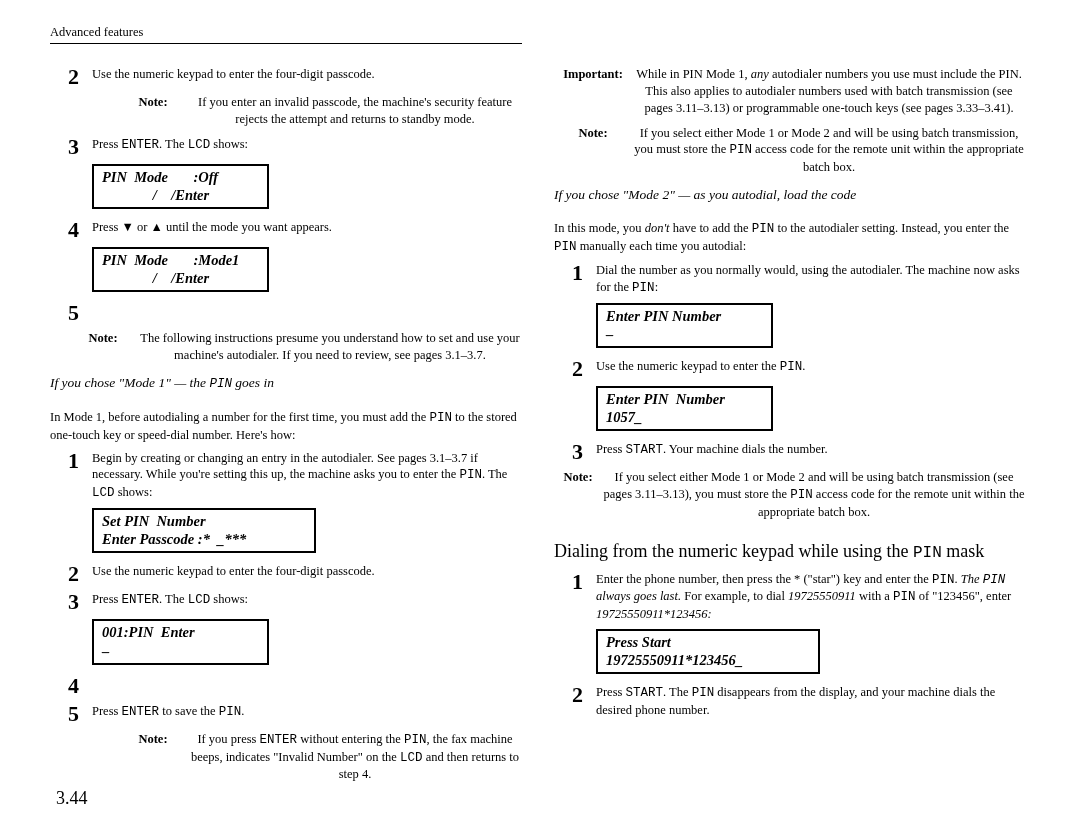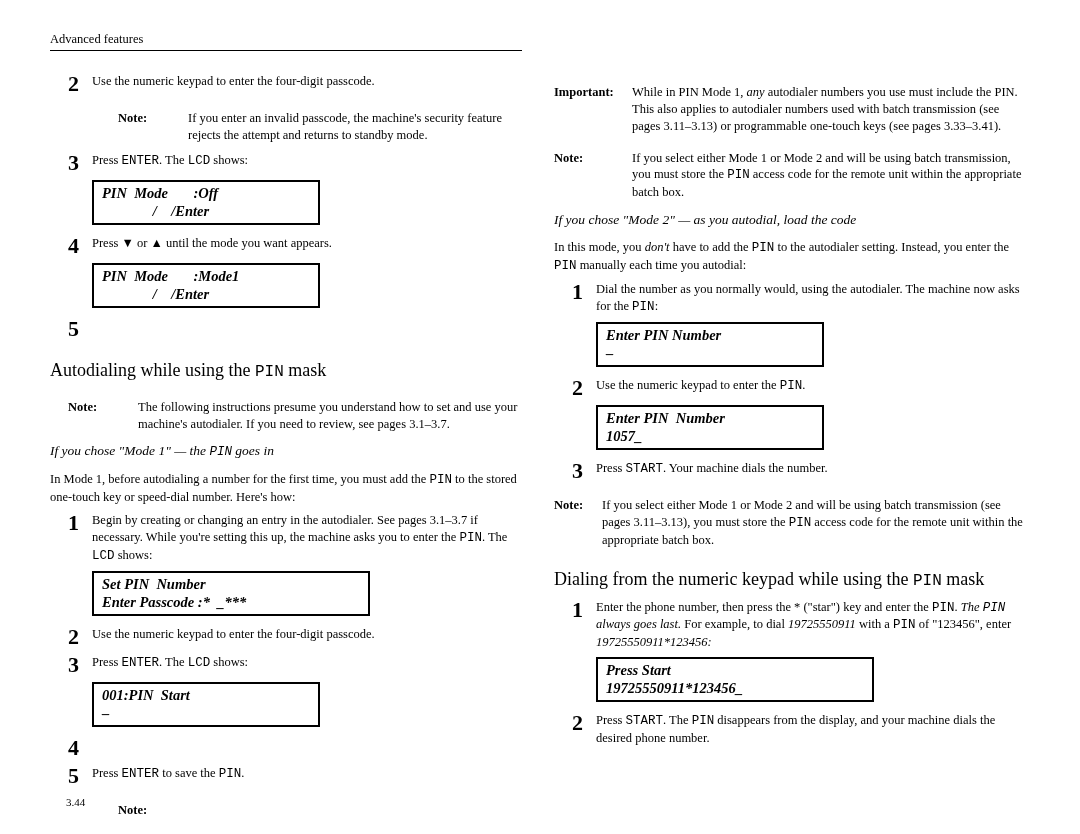"Advanced features" .page { padding: 31px 56px 20px 50px -> 24px 56px 20px 50px }
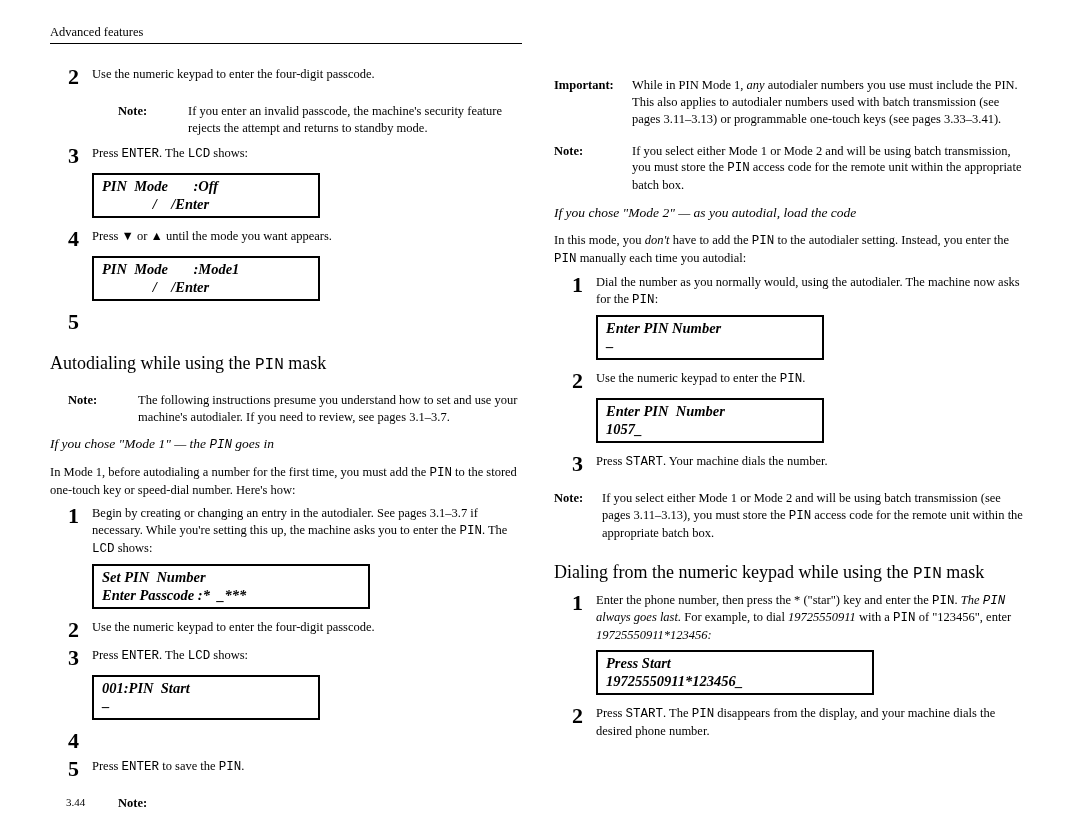"Important:" .note-row { margin: 15px 0 8px 42px -> 4px 0 8px 42px; text-align: none -> center }
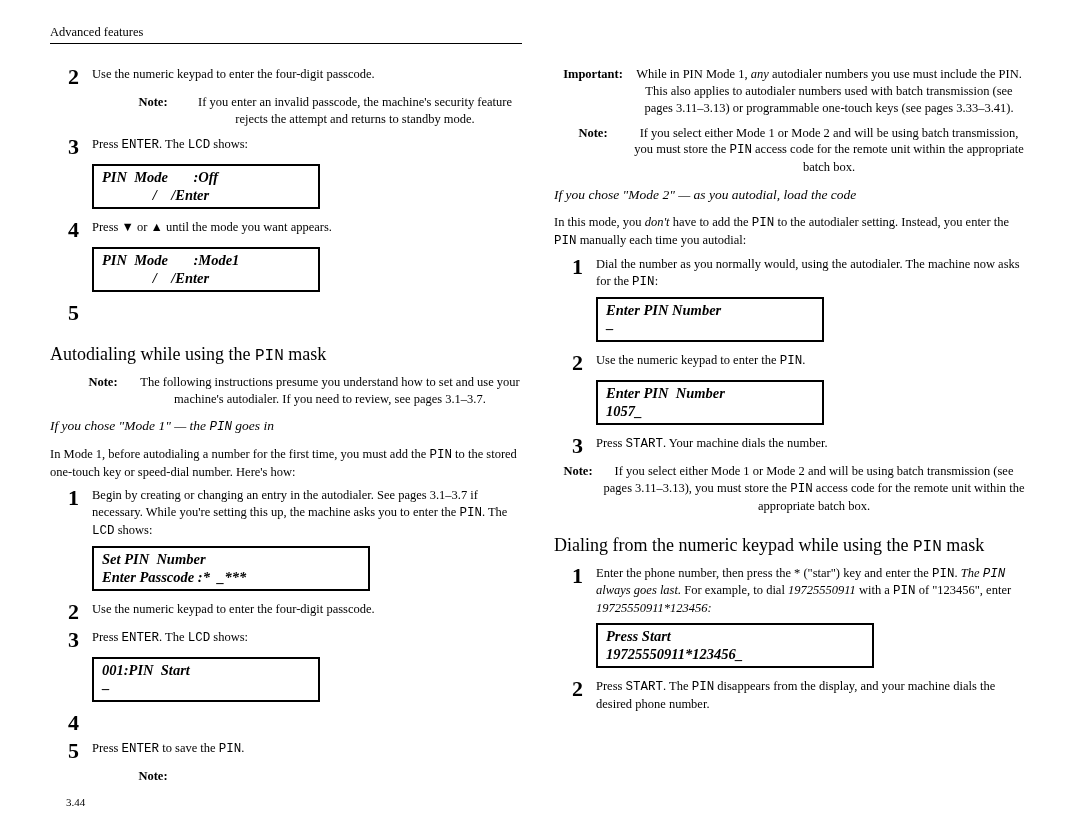"PIN Mode :Off" .lcd { width: 228px -> 177px }
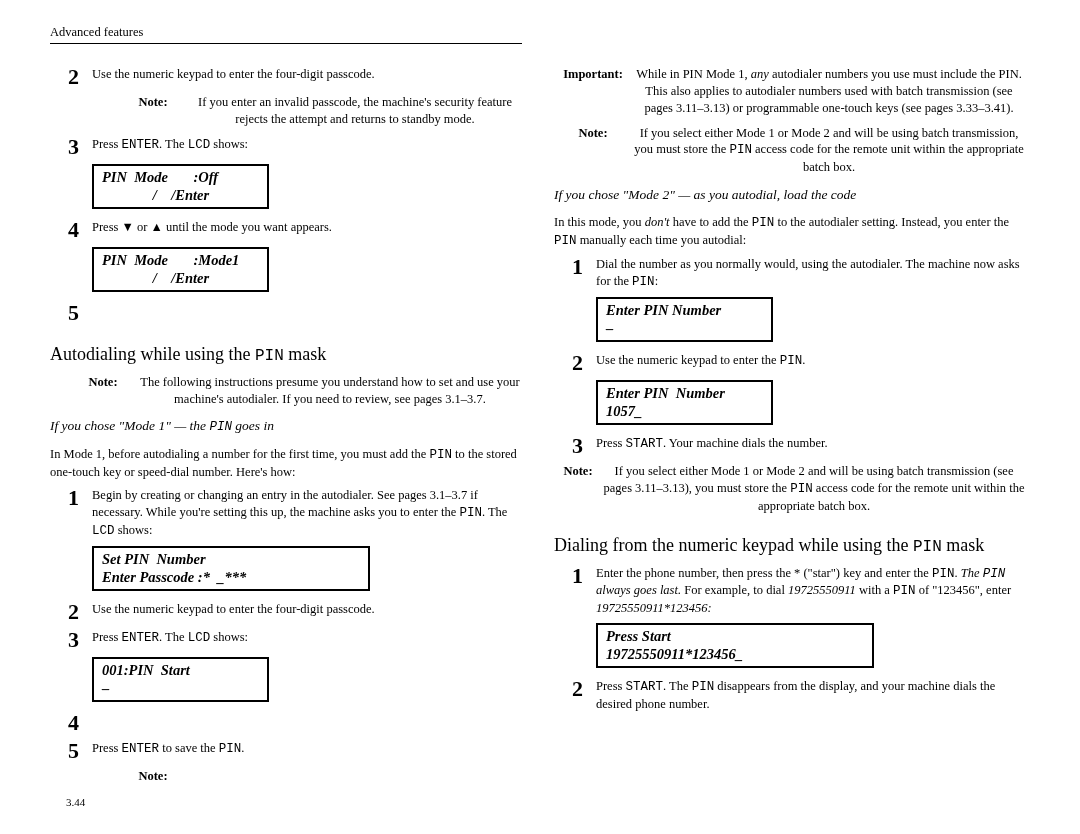"In this mode, you don't" .para { margin: 10px 0 6px 0 -> 16px 0 6px 0 }
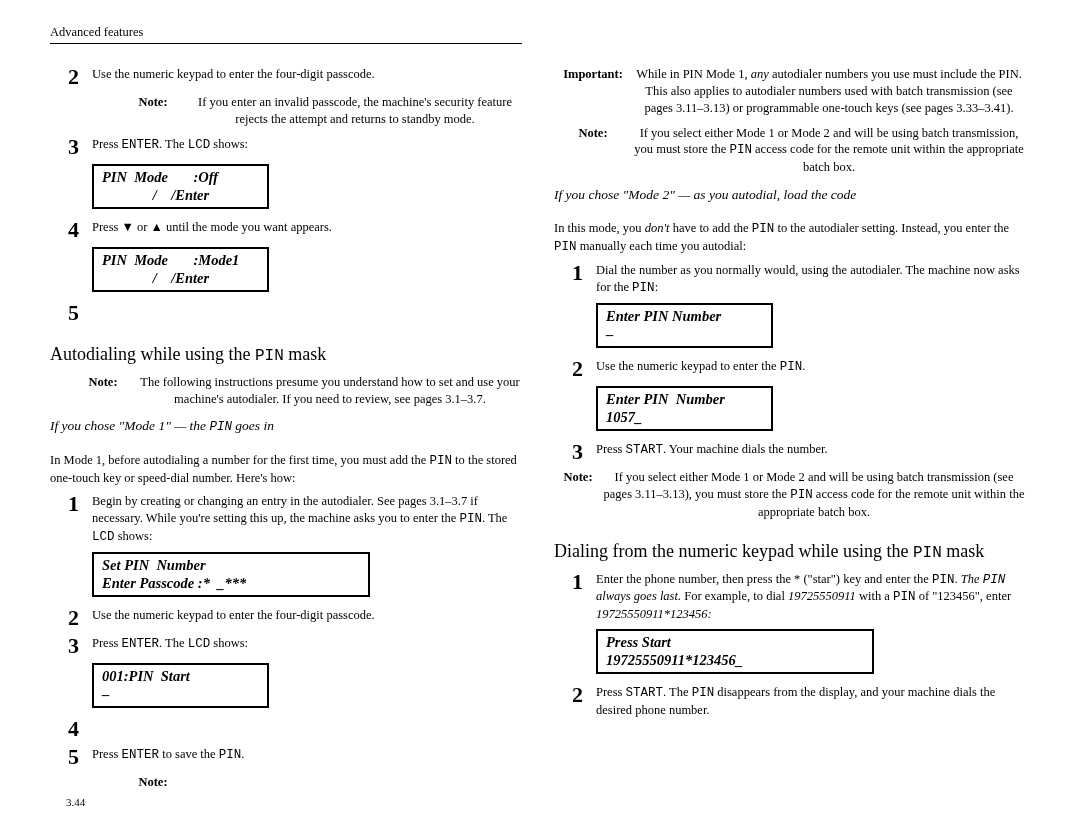"Autodialing while using the PIN" h2.section { html: <h2>Autodialing while using the <span>PIN</span> mask</h2> -> none }
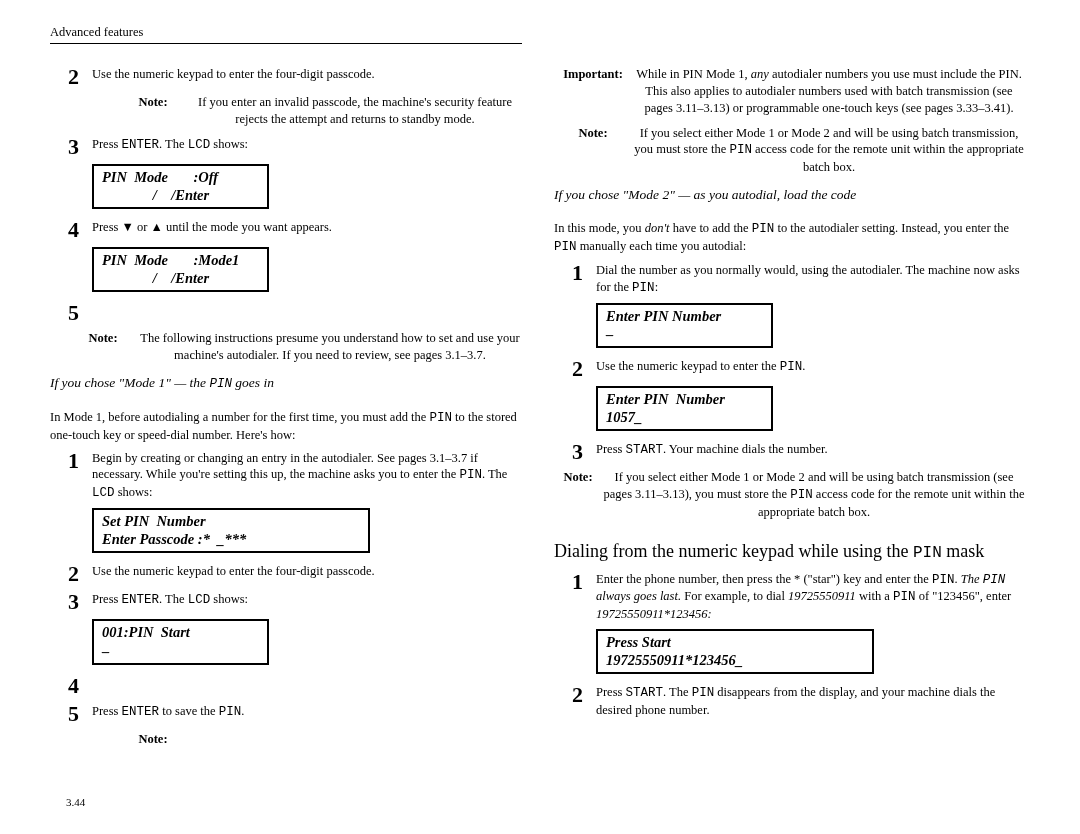"Set PIN Number" .lcd.wide { width: 278px -> 224px }
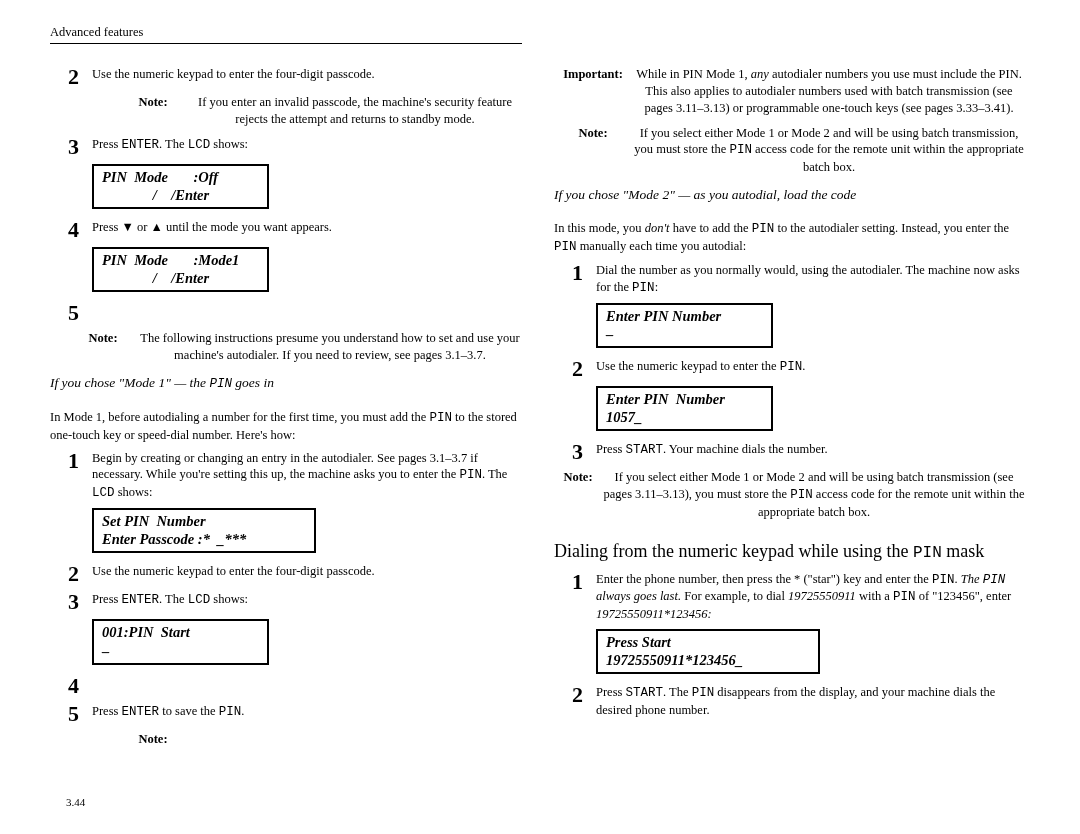"001:PIN Start" div.lcd { text: Start -> Enter }
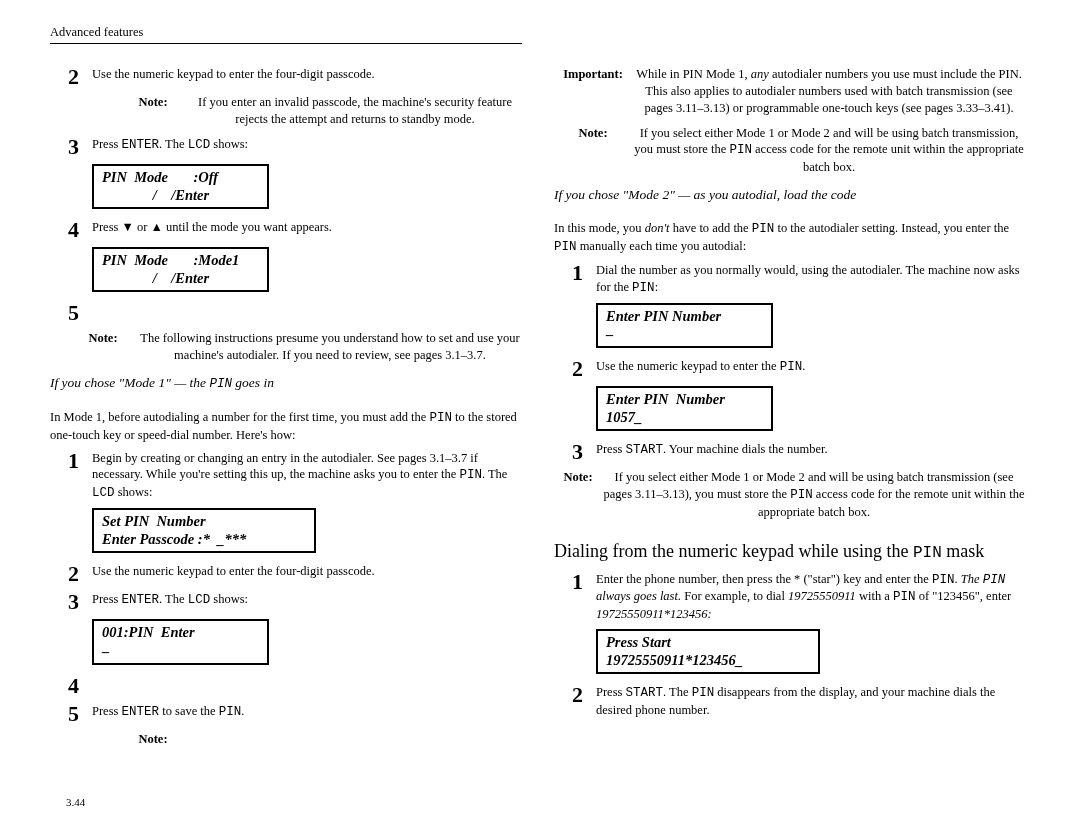"If you press ENTER without" div.note-body { html: none -> <div>If you press <span>ENTER</span> without entering the <span>PIN</span>, the fax machine beeps, indicates "Invalid Number" on the <span>LCD</span> and then returns to step 4.</div> }
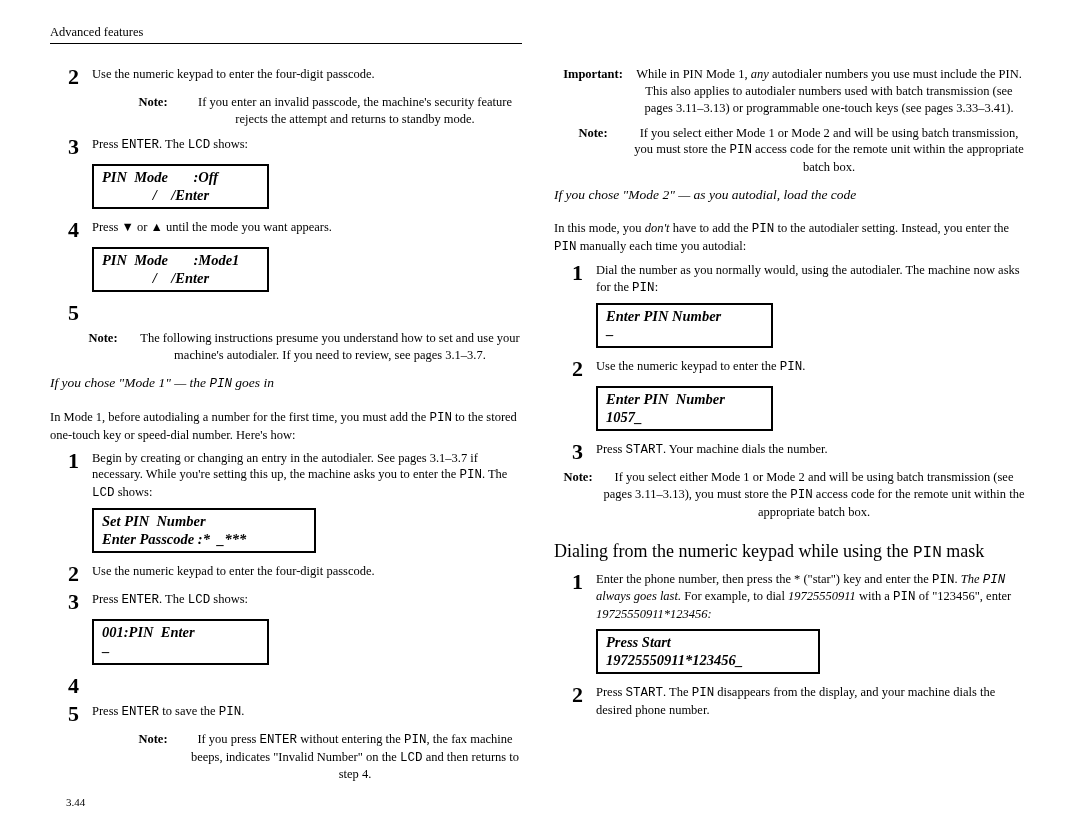"3.44" .page-num { font-size: 11px -> 18px; left: 66px -> 56px }
